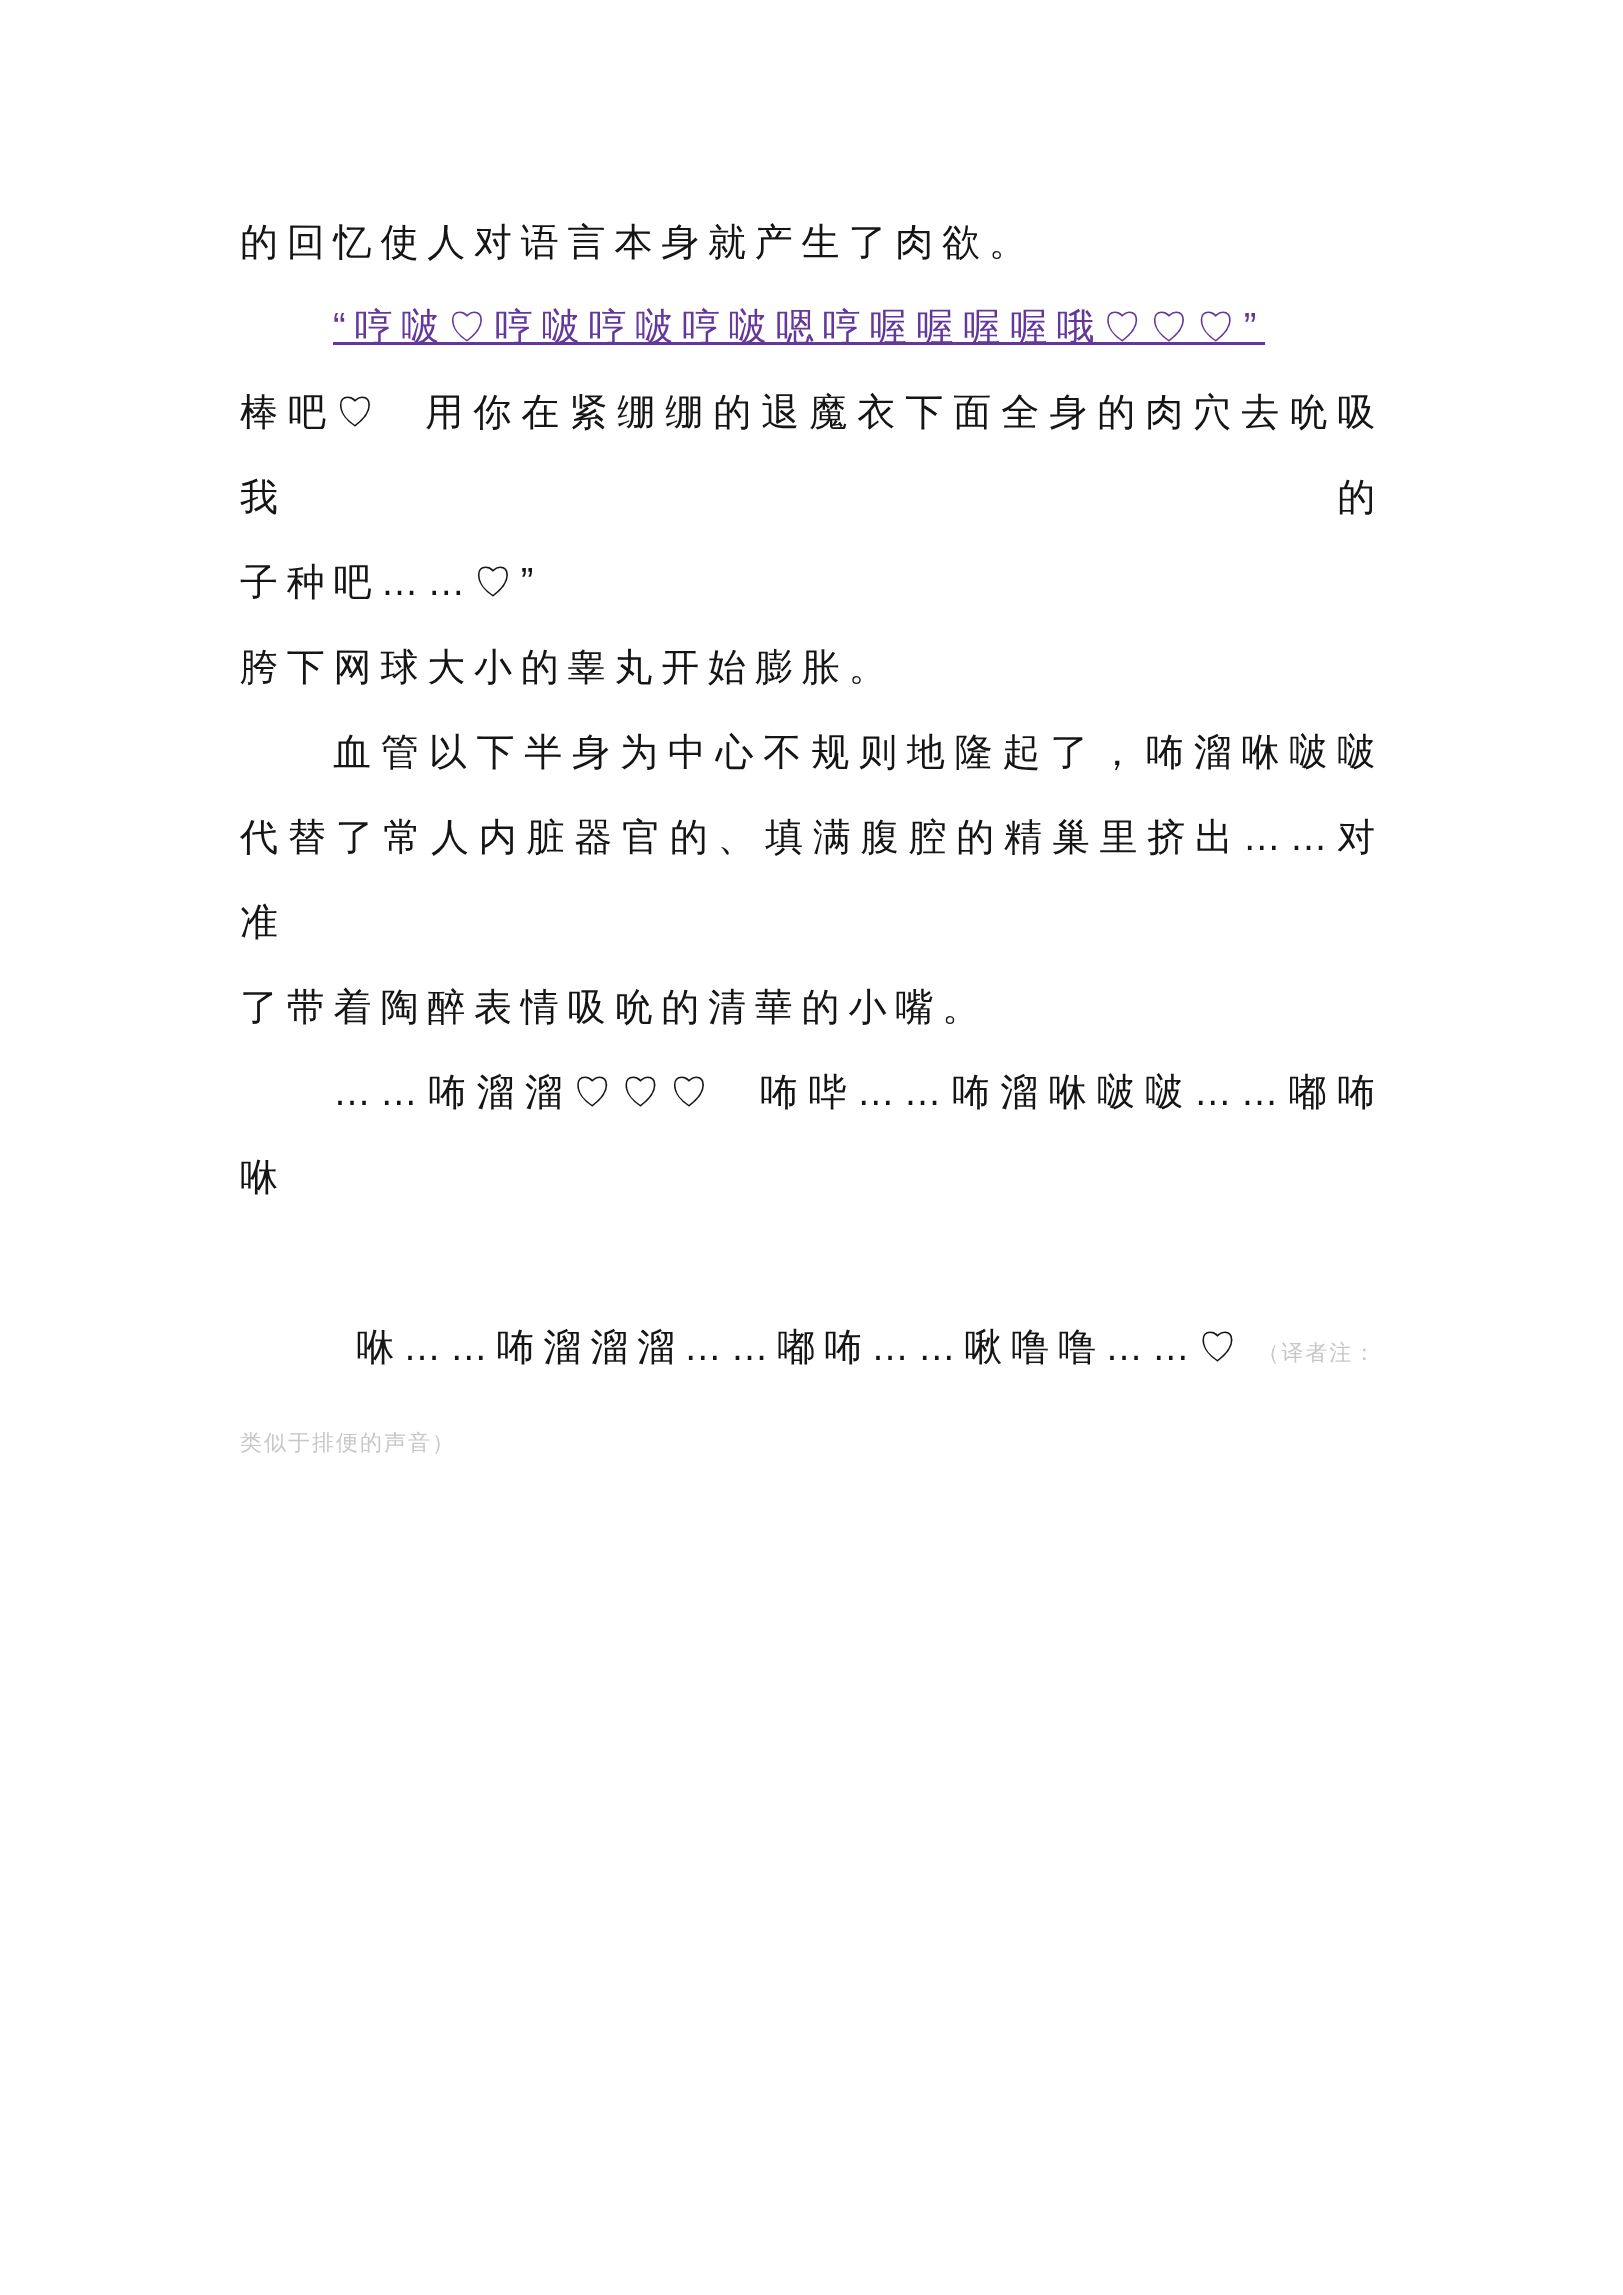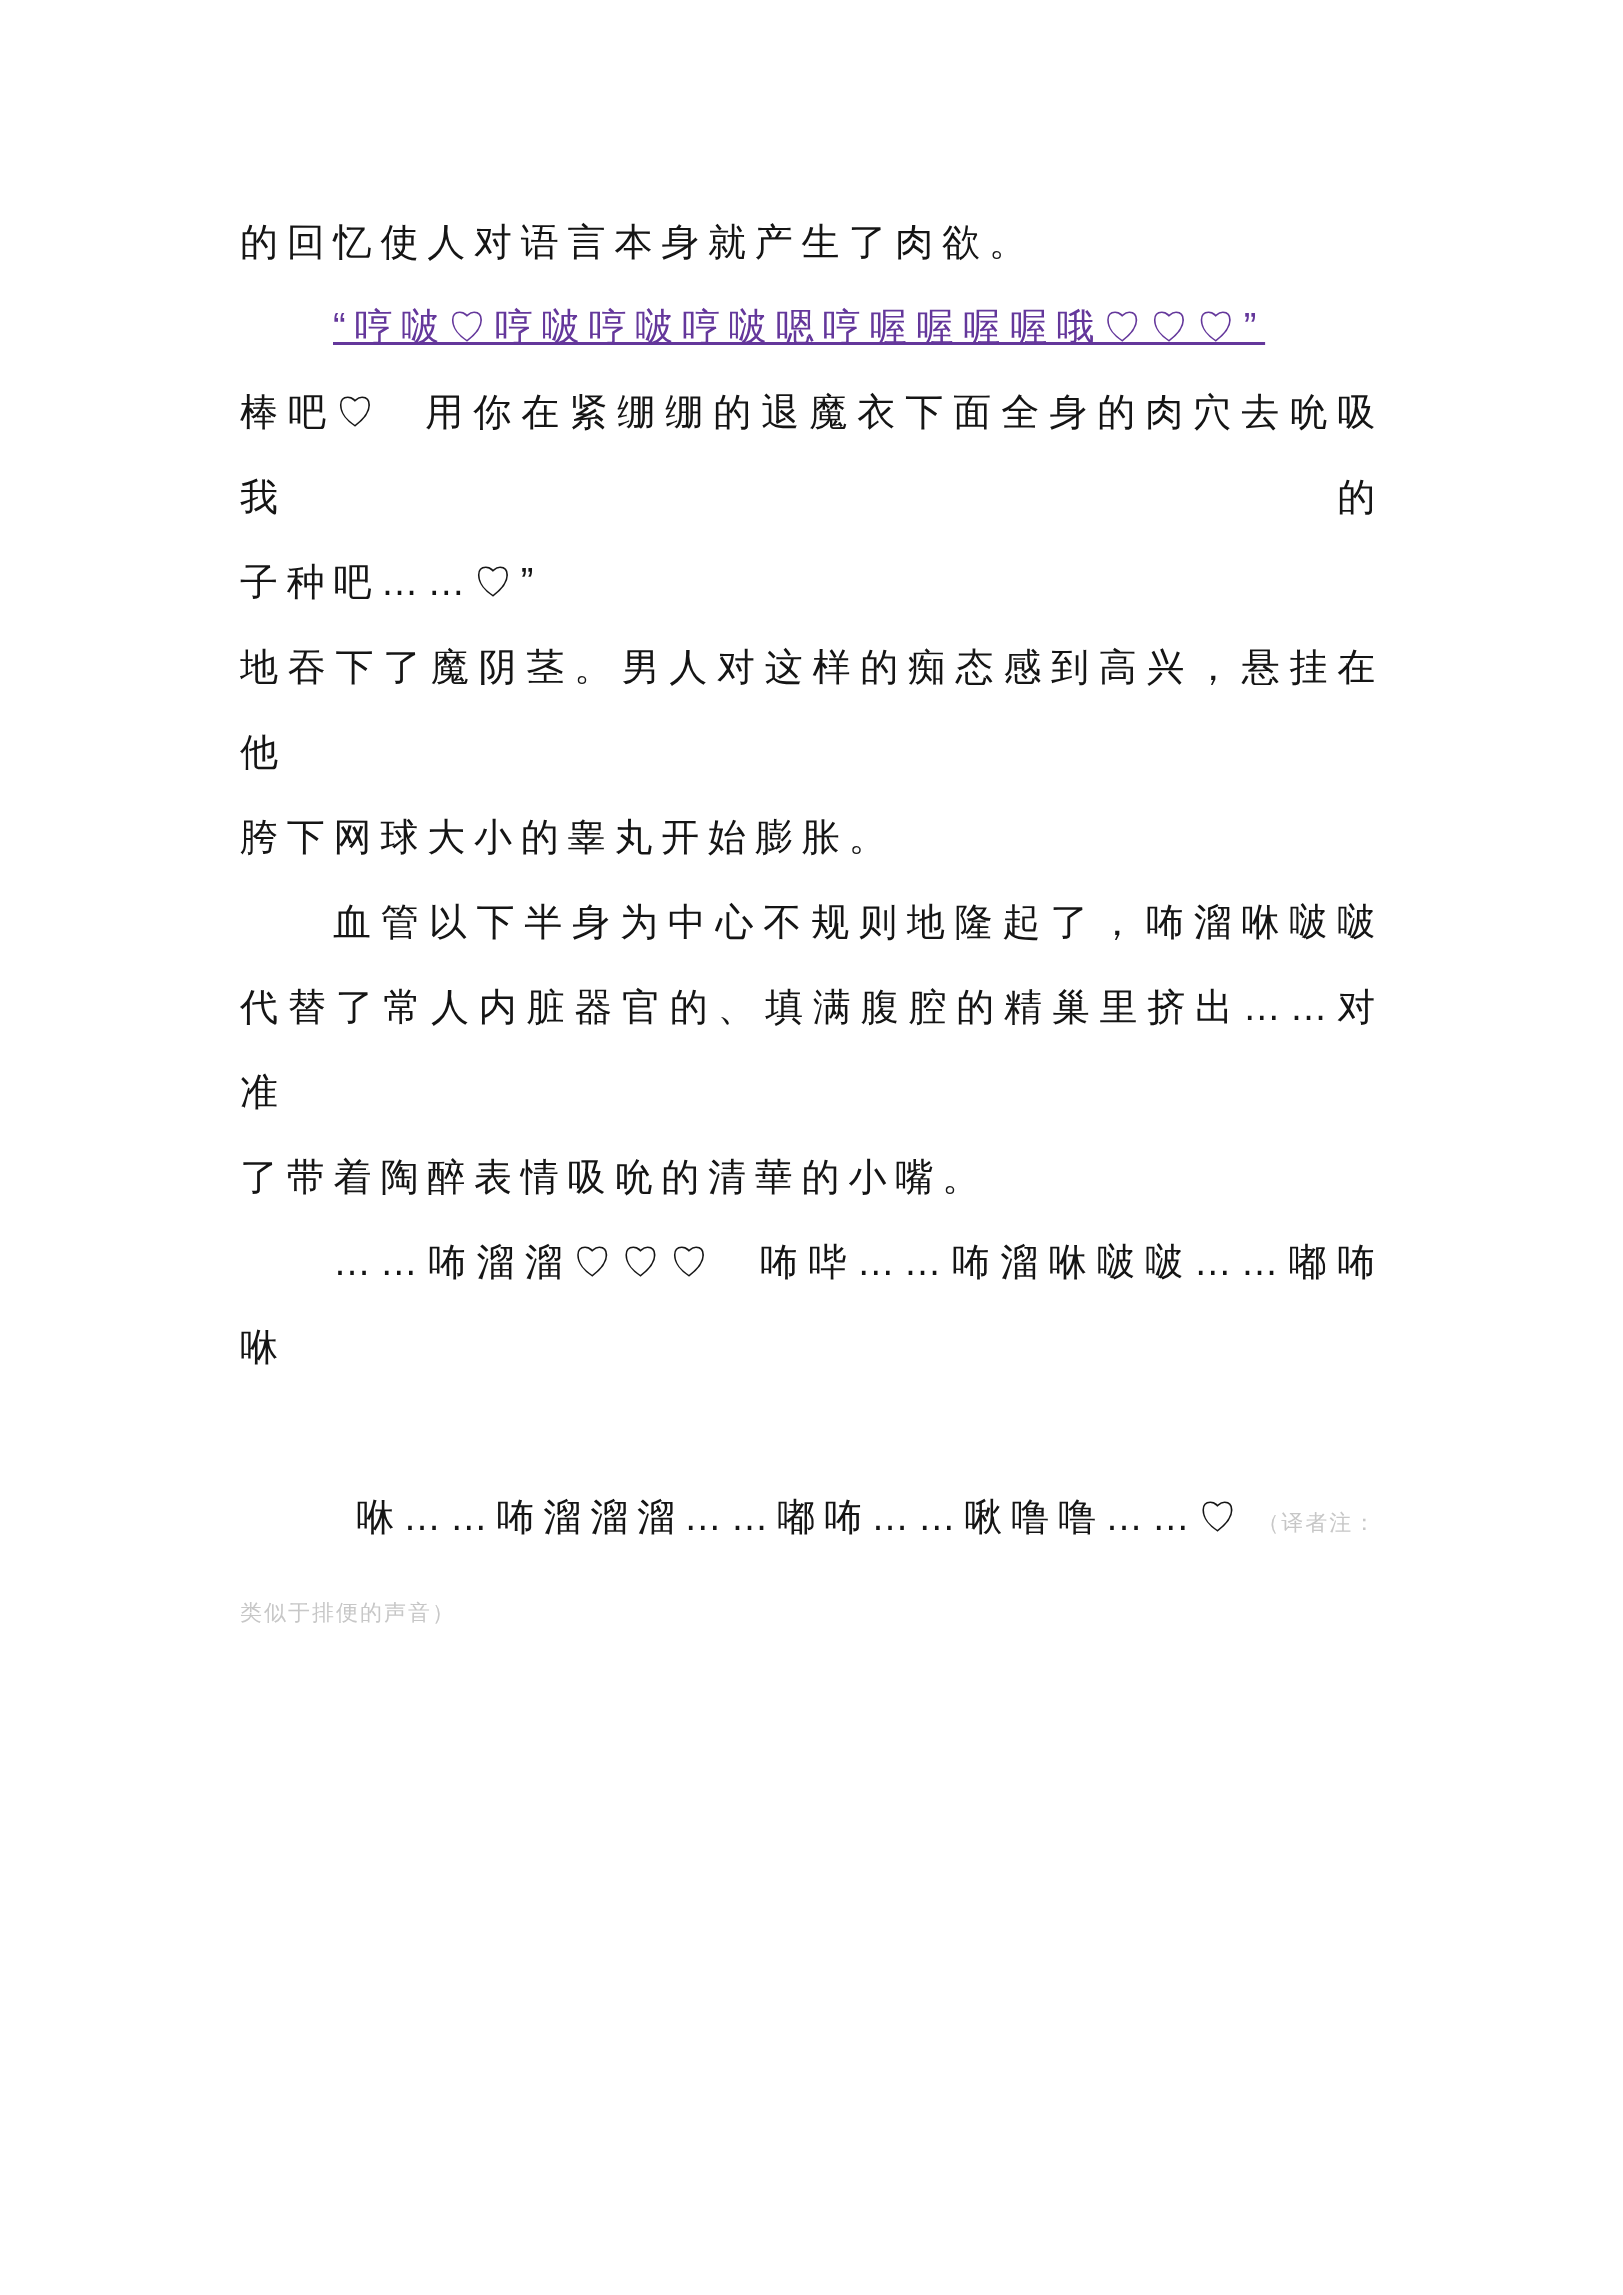"地吞下了魔阴茎。男人对这样的痴态感到高兴，悬挂在他" div.line { html: <div>地吞下了魔阴茎。男人对这样的痴态感到高兴，悬挂在他</div> -> none }
